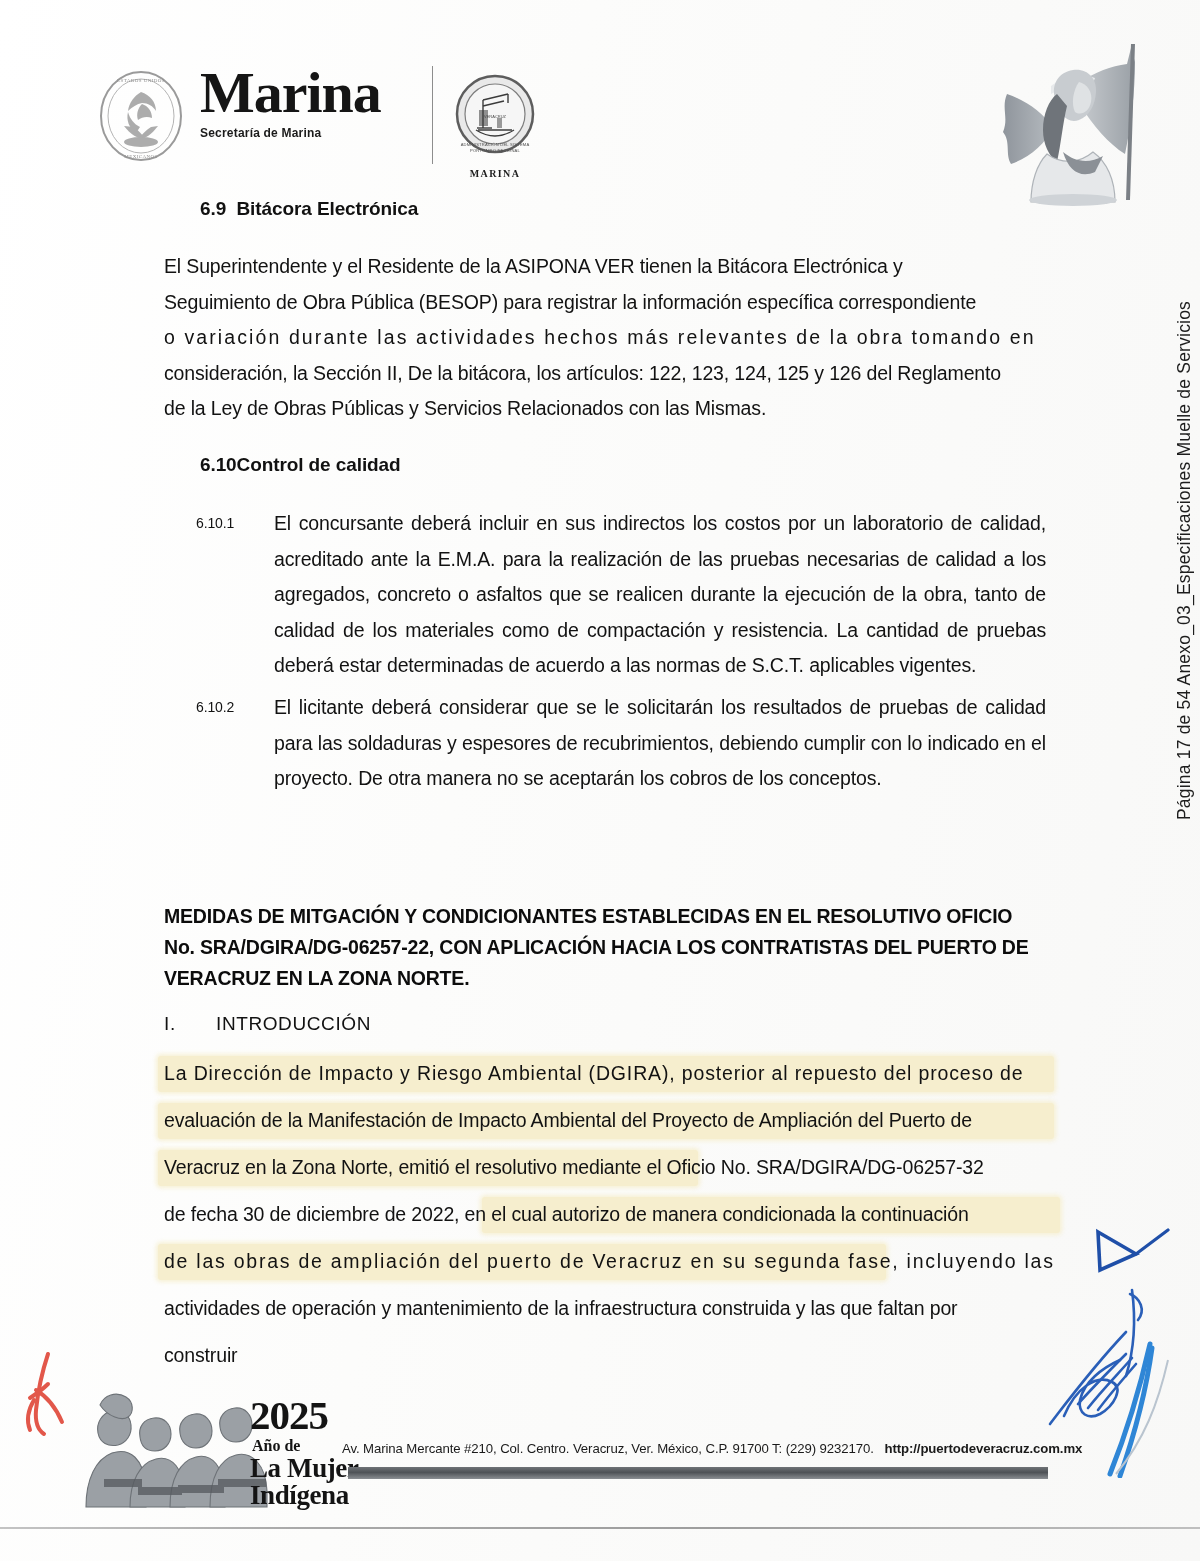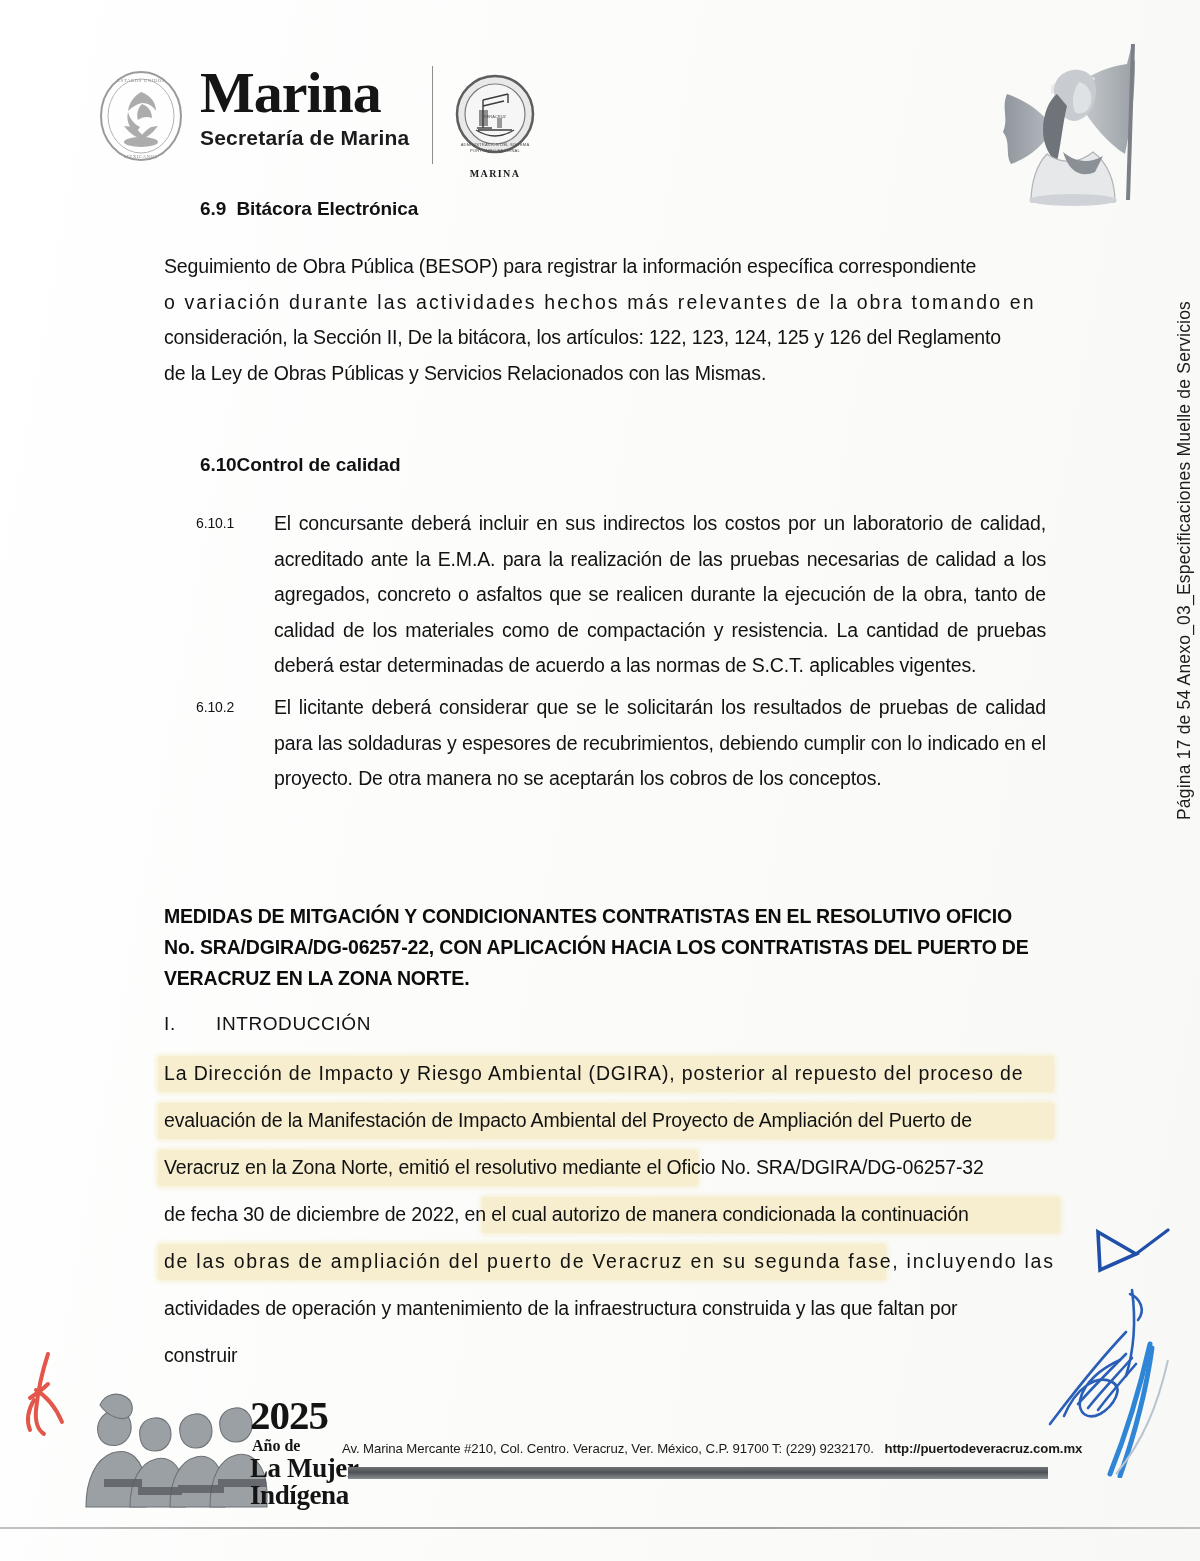"Secretaría de Marina" .brand-sub { font-size: 21px -> 12px }
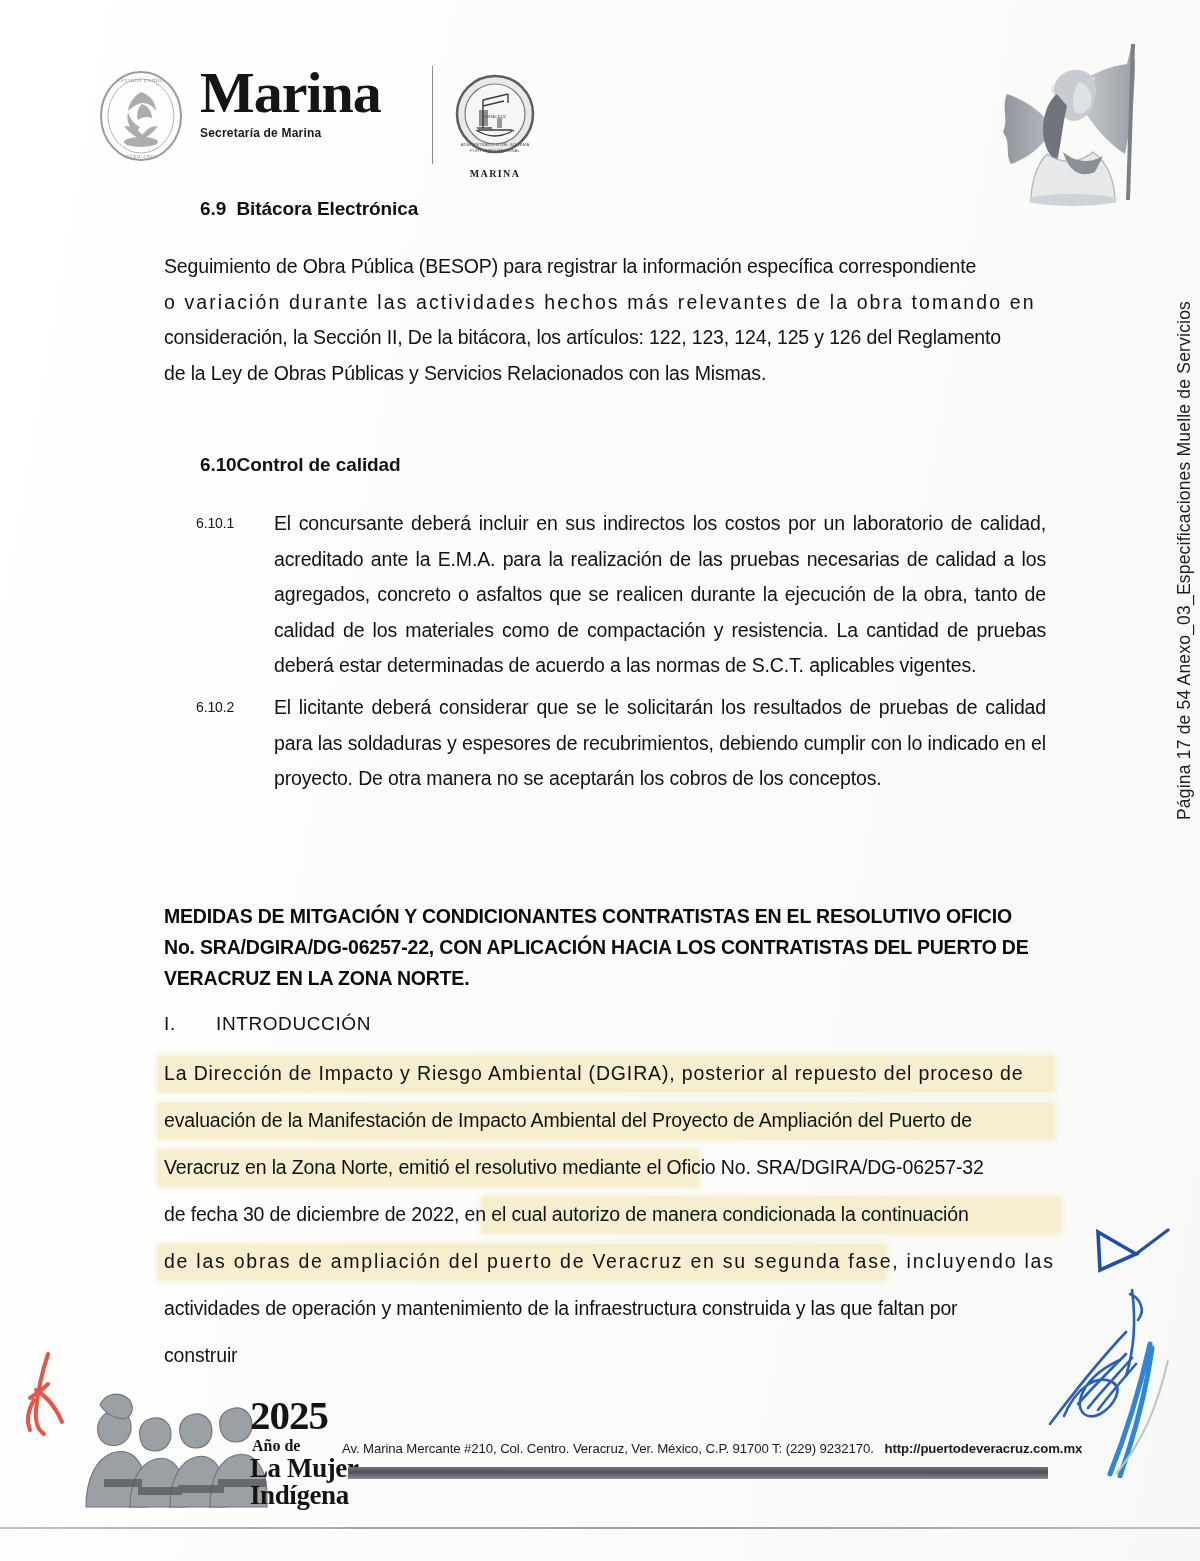"El Superintendente y el Residente" div.para { html: none -> <div> <span>El Superintendente y el Residente de la ASIPONA VER tienen la Bitácora Electrónica y</span> </div> }
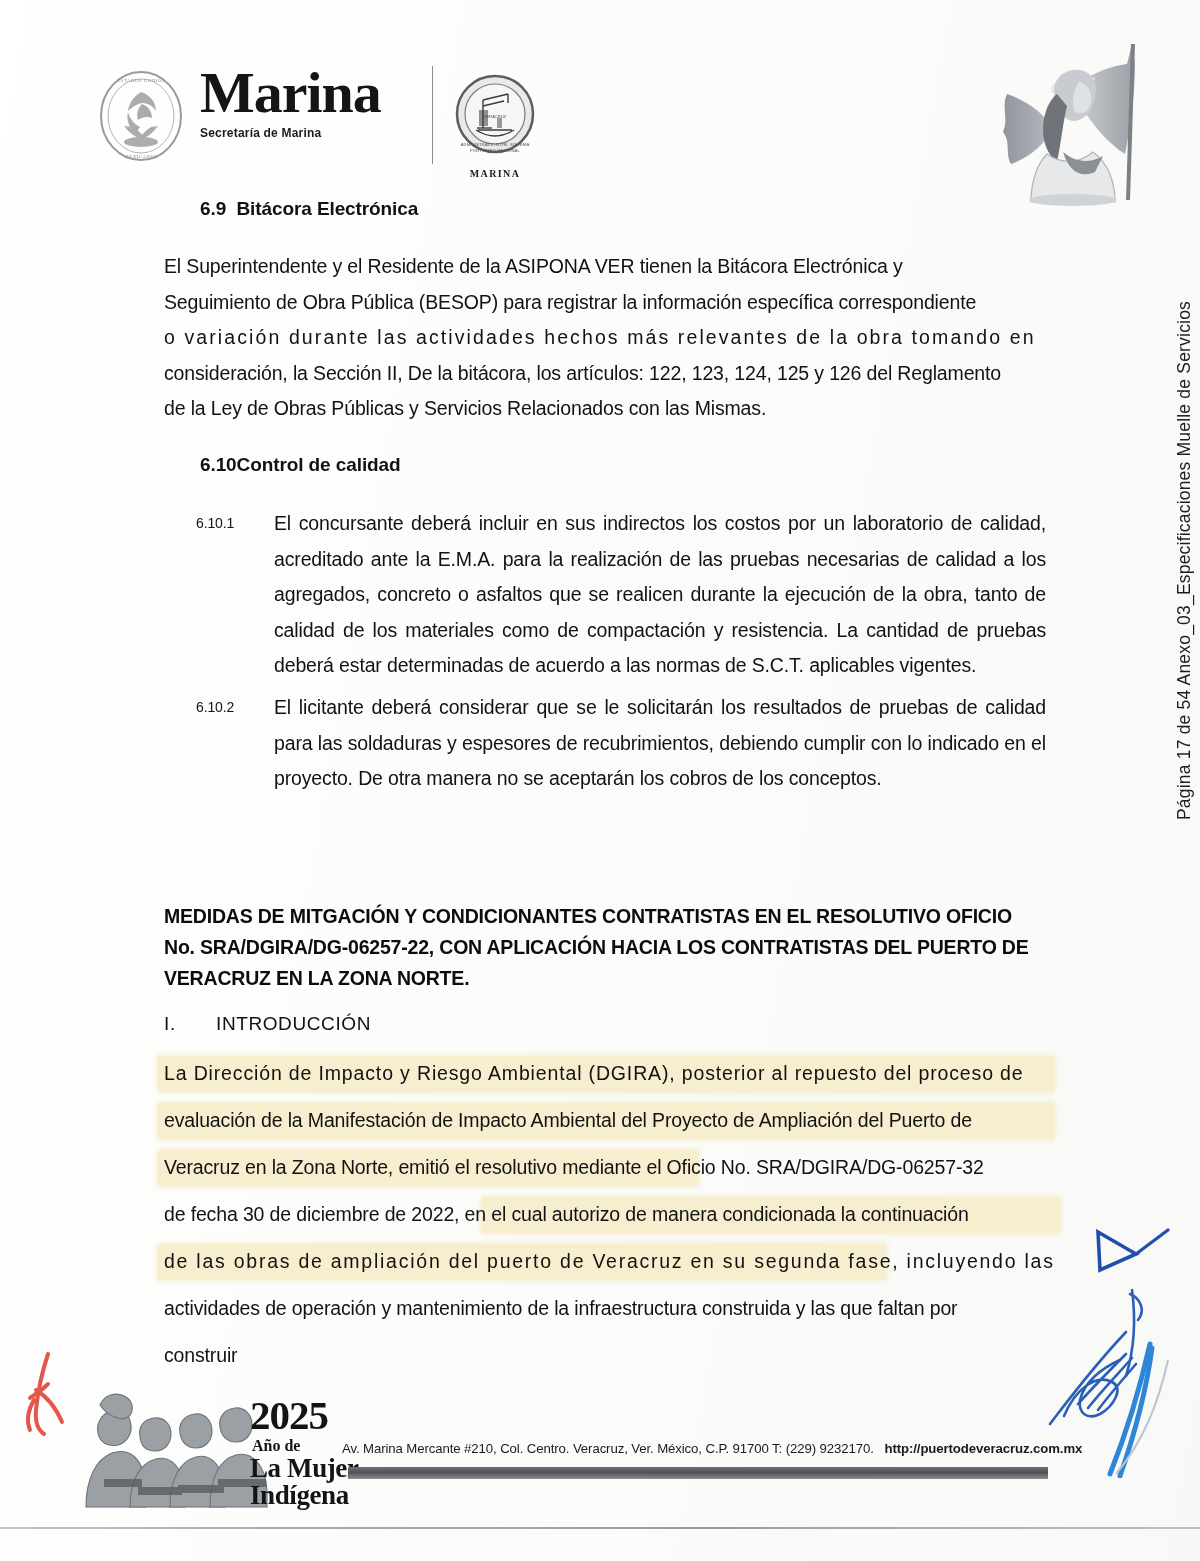"MEDIDAS DE MITGACIÓN Y CONDICIONANTES" div.bold-title { text: CONTRATISTAS -> ESTABLECIDAS }
